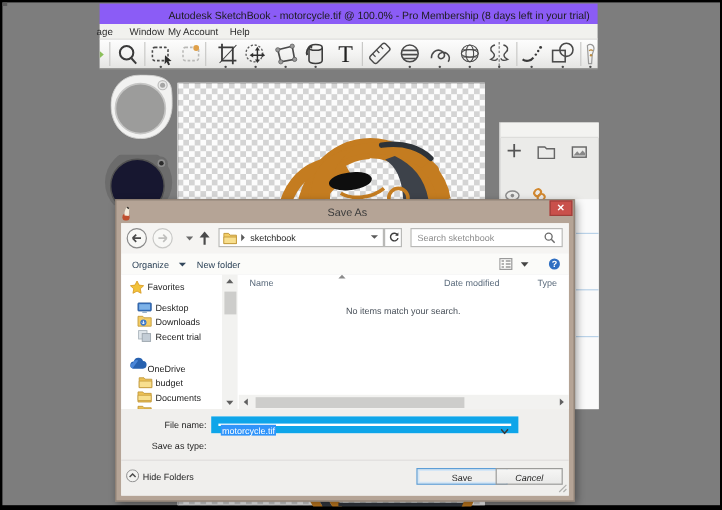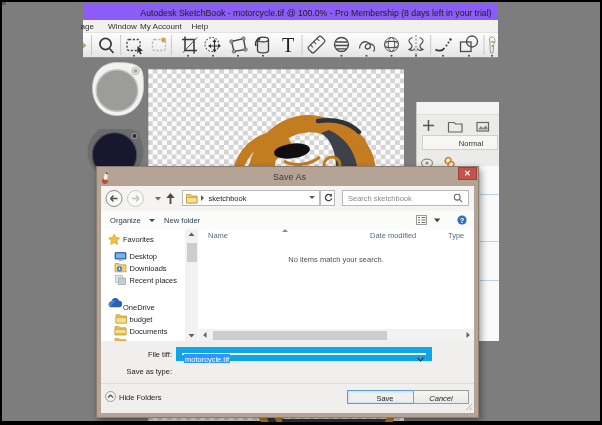"Normal" div.abs { html: <div> <div>Normal</div> </div> -> none }
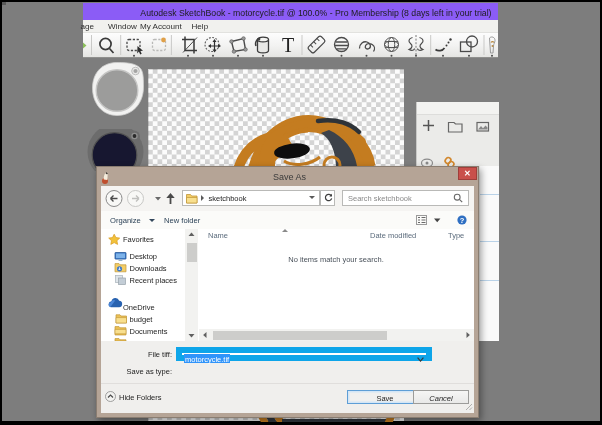"Recent places" div.navtxt { text: places -> trial }
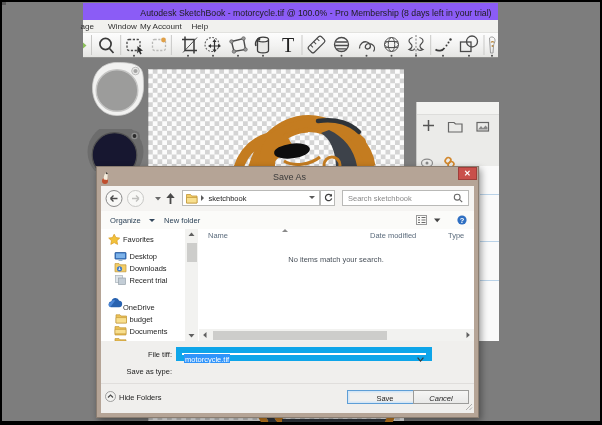"File tiff:" div.smalltxt { text: tiff -> name }
